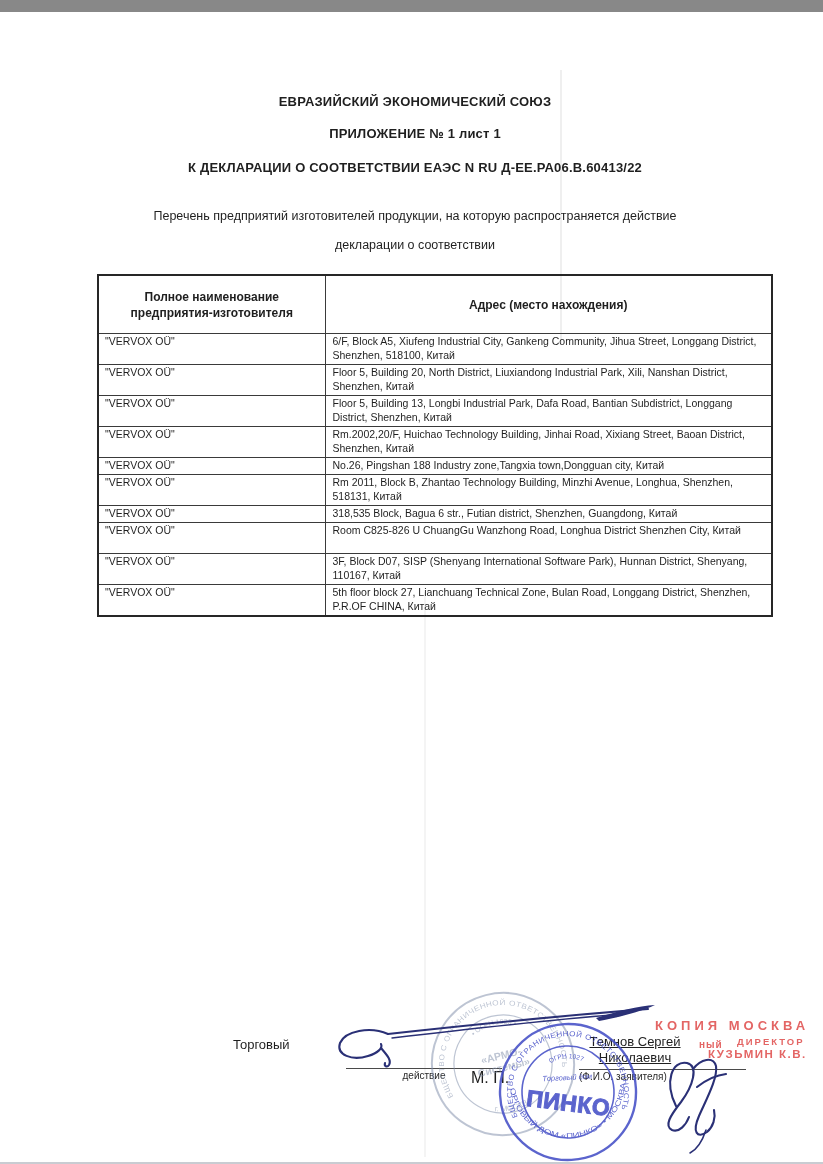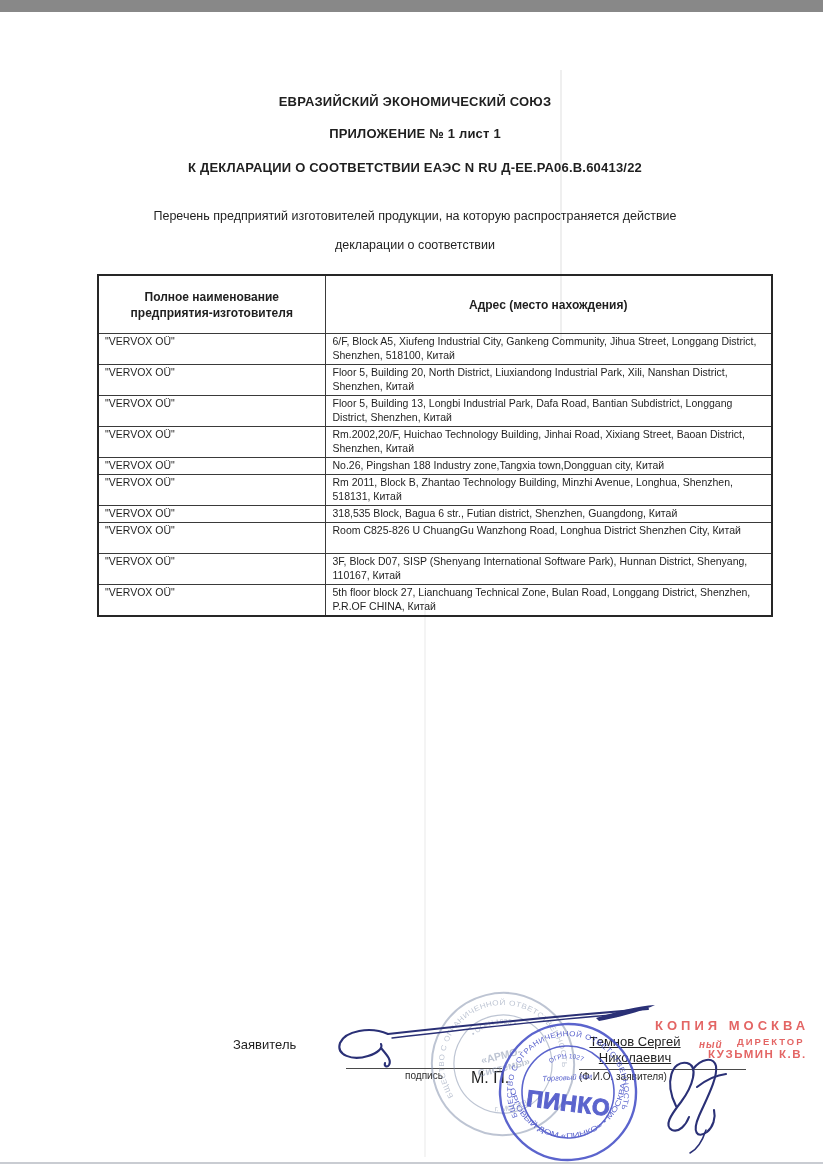"Заявитель" div.abs { text: Заявитель -> Торговый }
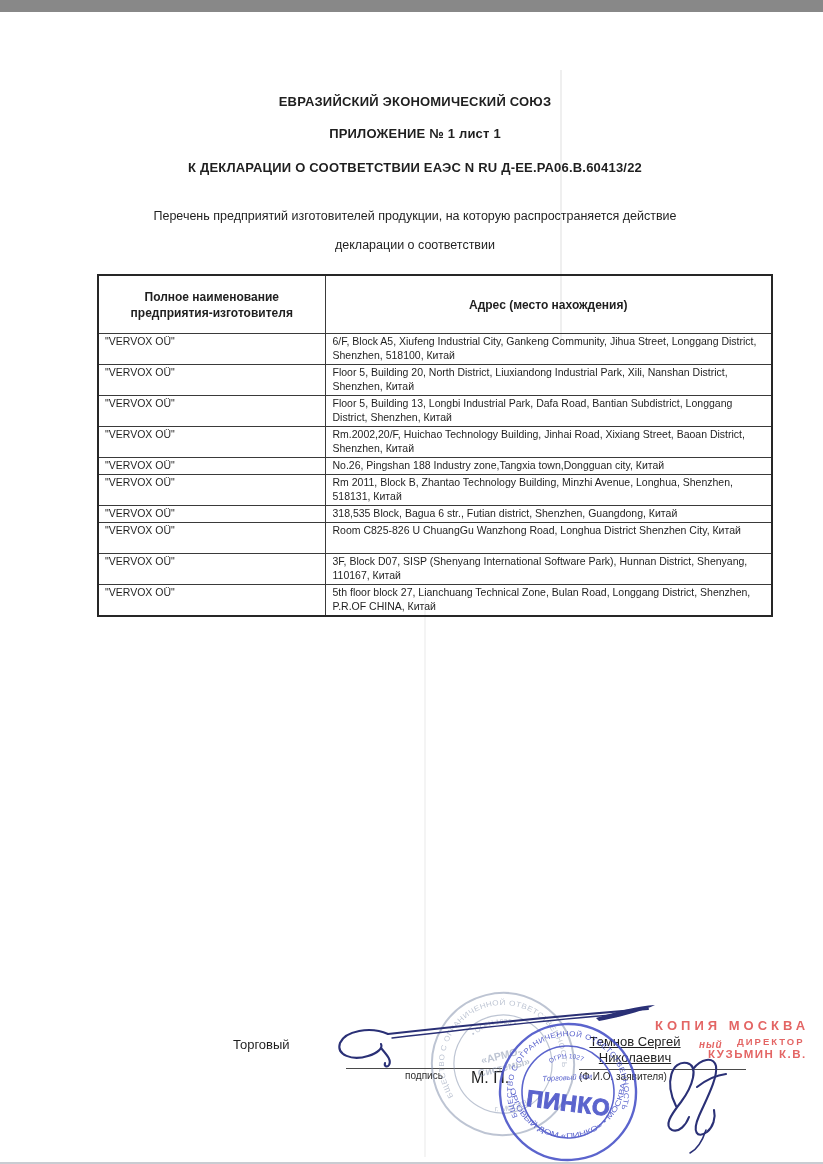"ный" div.abs { font-style: italic -> none }
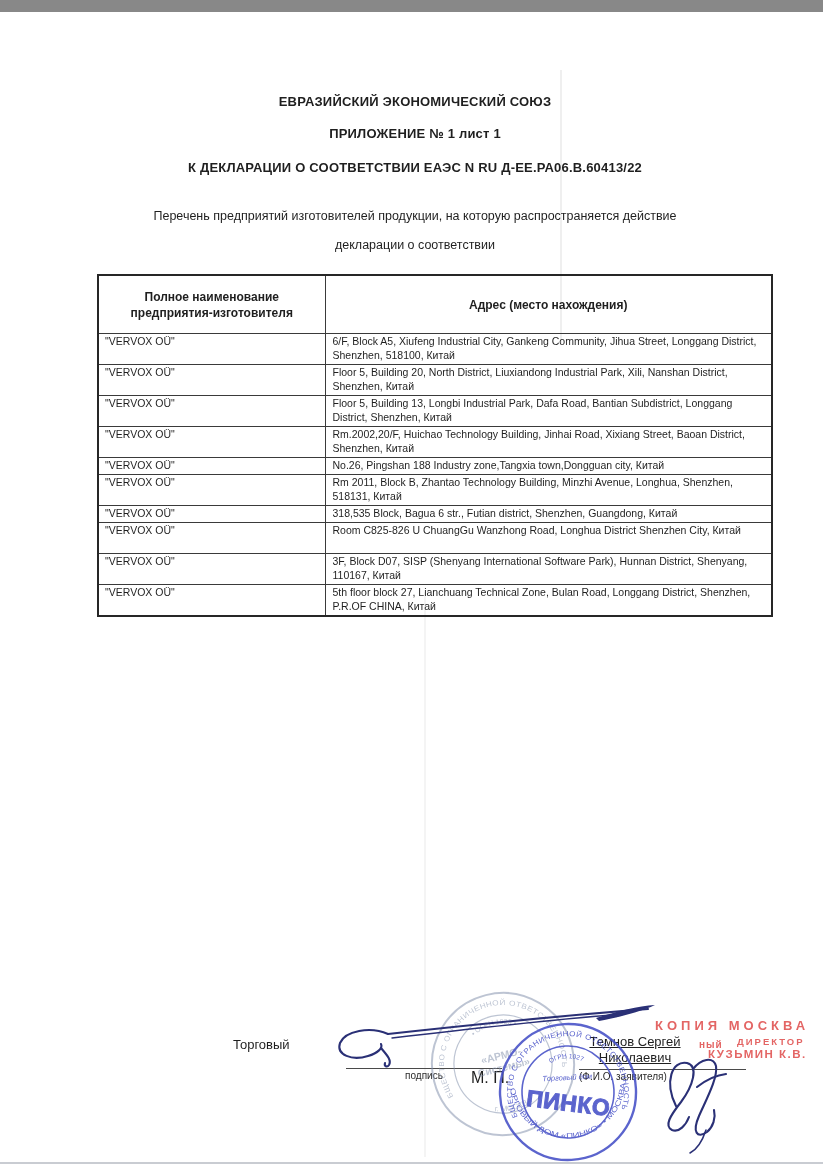"подпись" div.abs { text: подпись -> действие }
